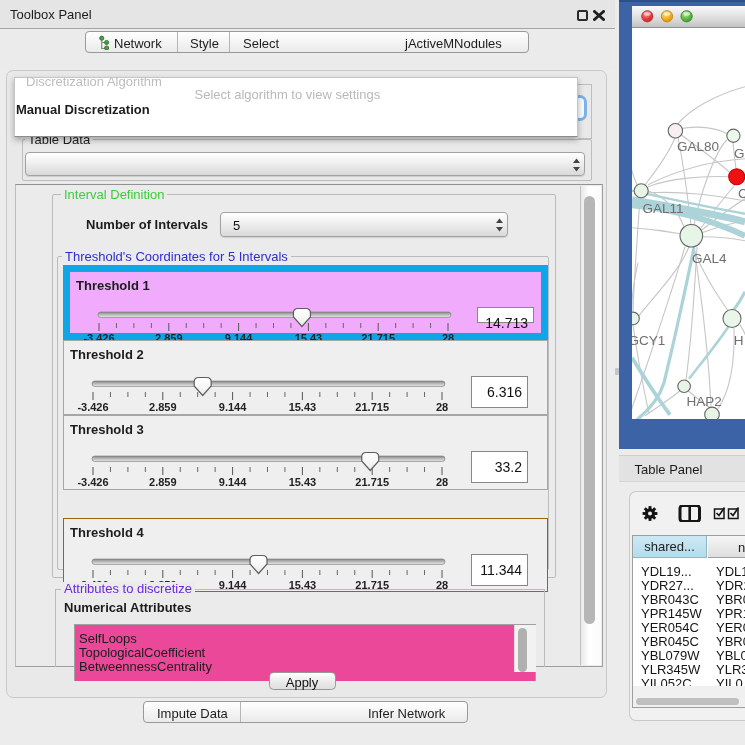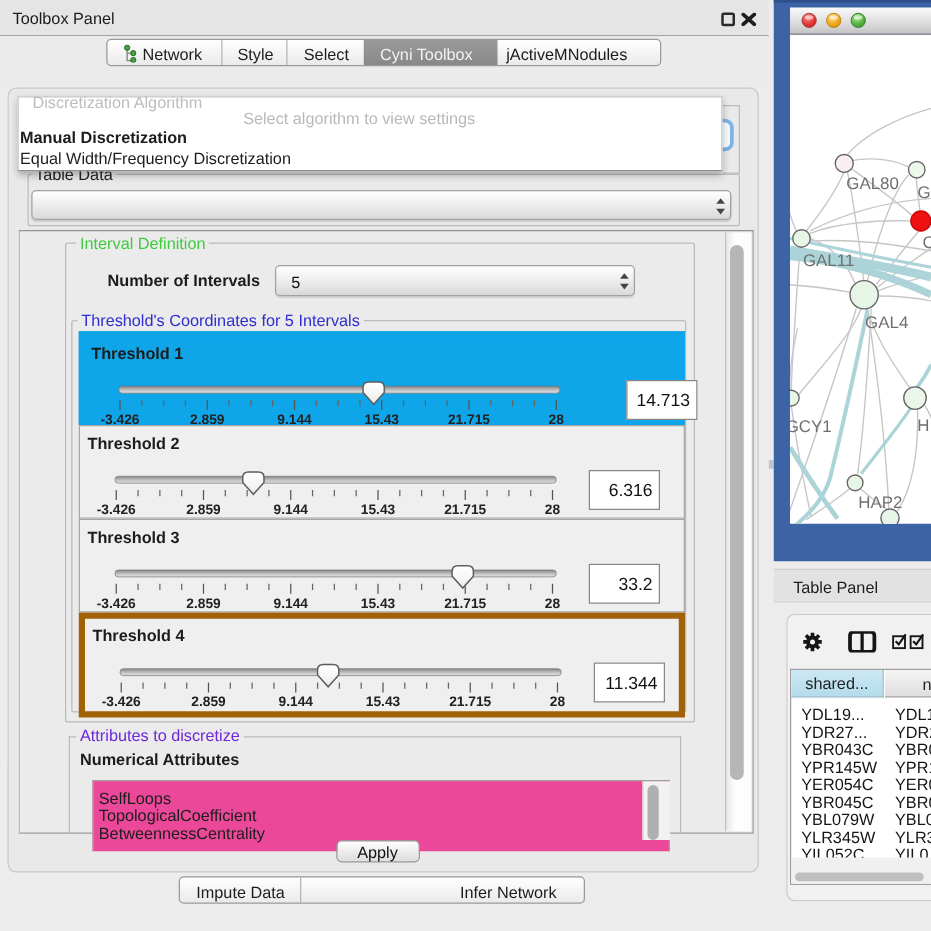"Cyni Toolbox" div.abs { html: <div> <span>Cyni Toolbox</span> </div> -> none }
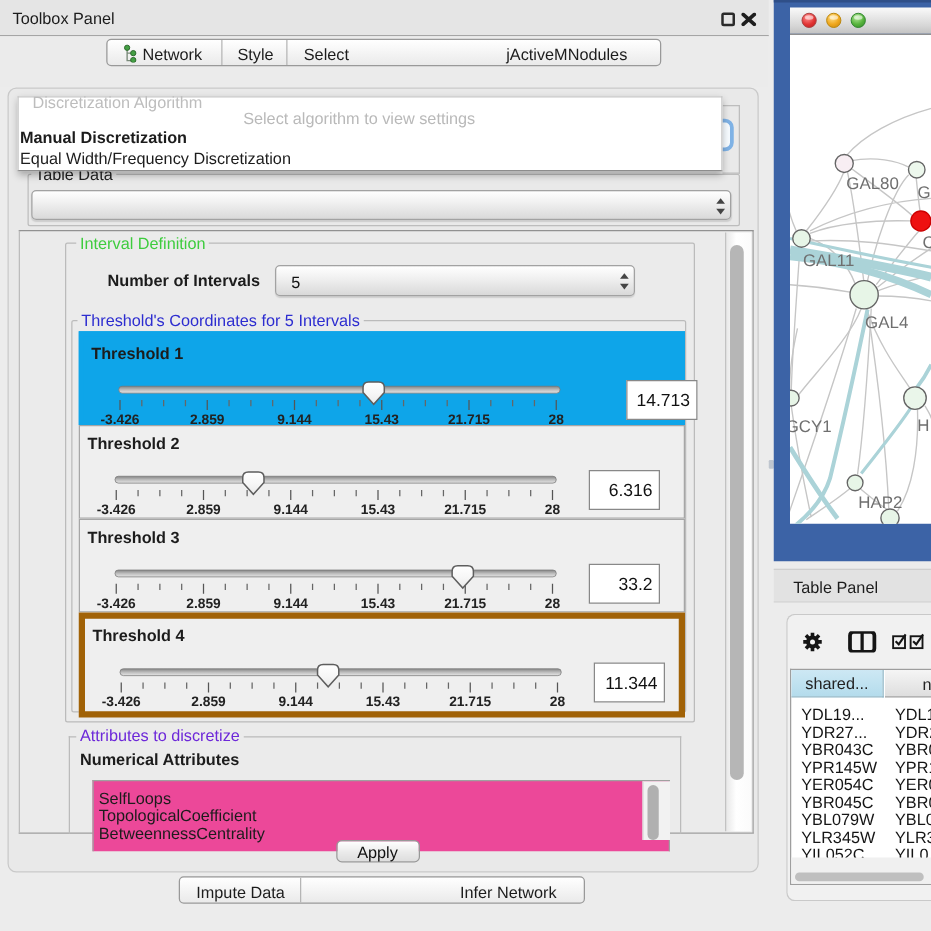"Equal Width/Frequency Discretization" span.abs { html: <span>Equal Width/Frequency Discretization</span> -> none }
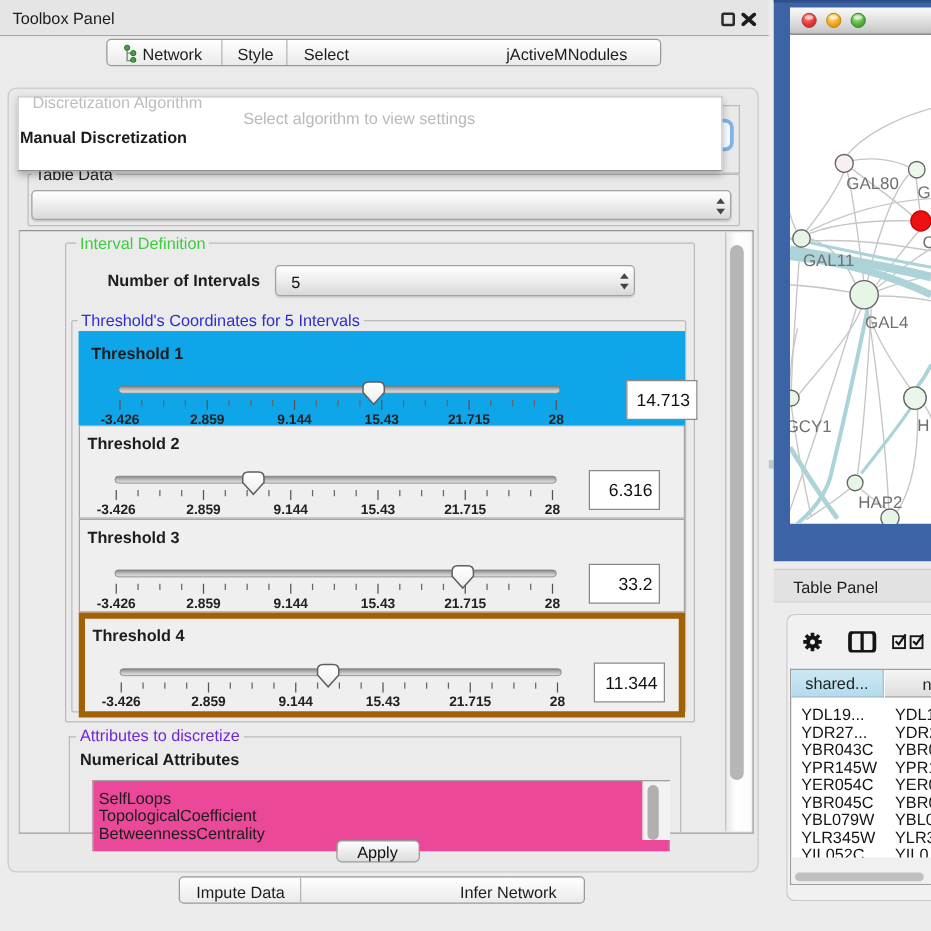"Threshold 1" div.abs { background: #0ea5e9 -> #f0abfc; border: 4px solid #0ea5e9 -> 7px solid #0ea5e9 }
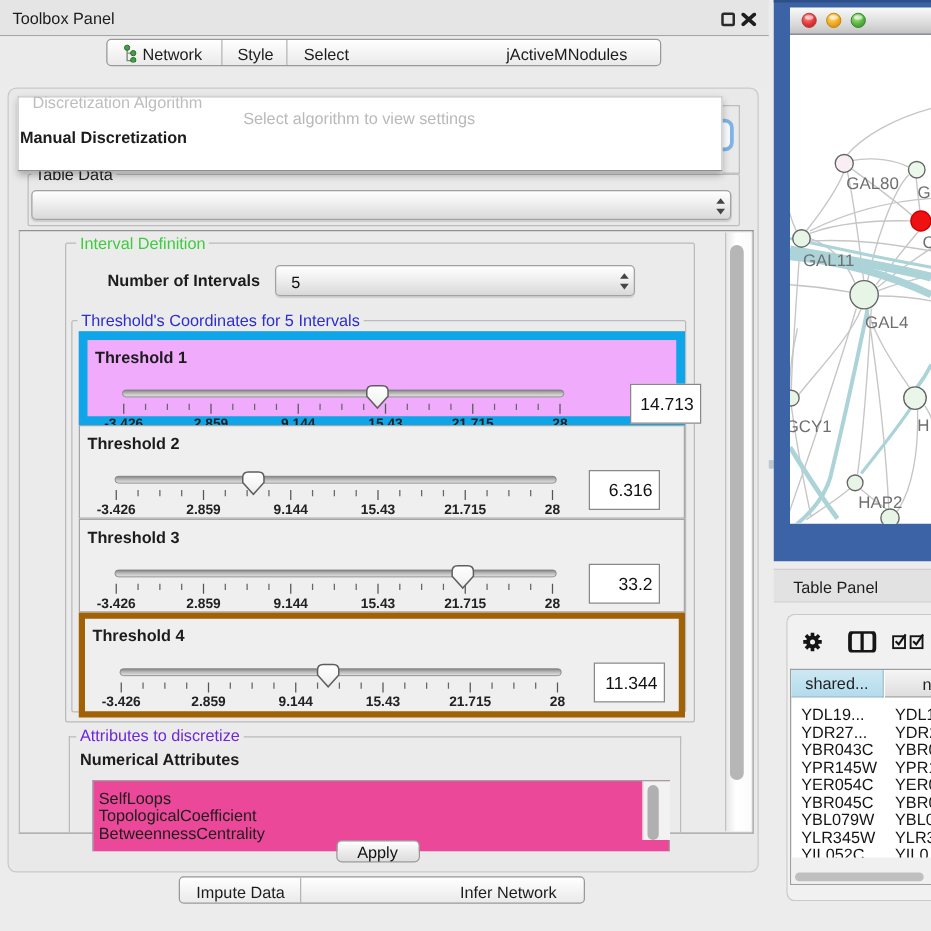"14.713" div.abs { height: 32px -> 16px; margin-left: 27px -> none }
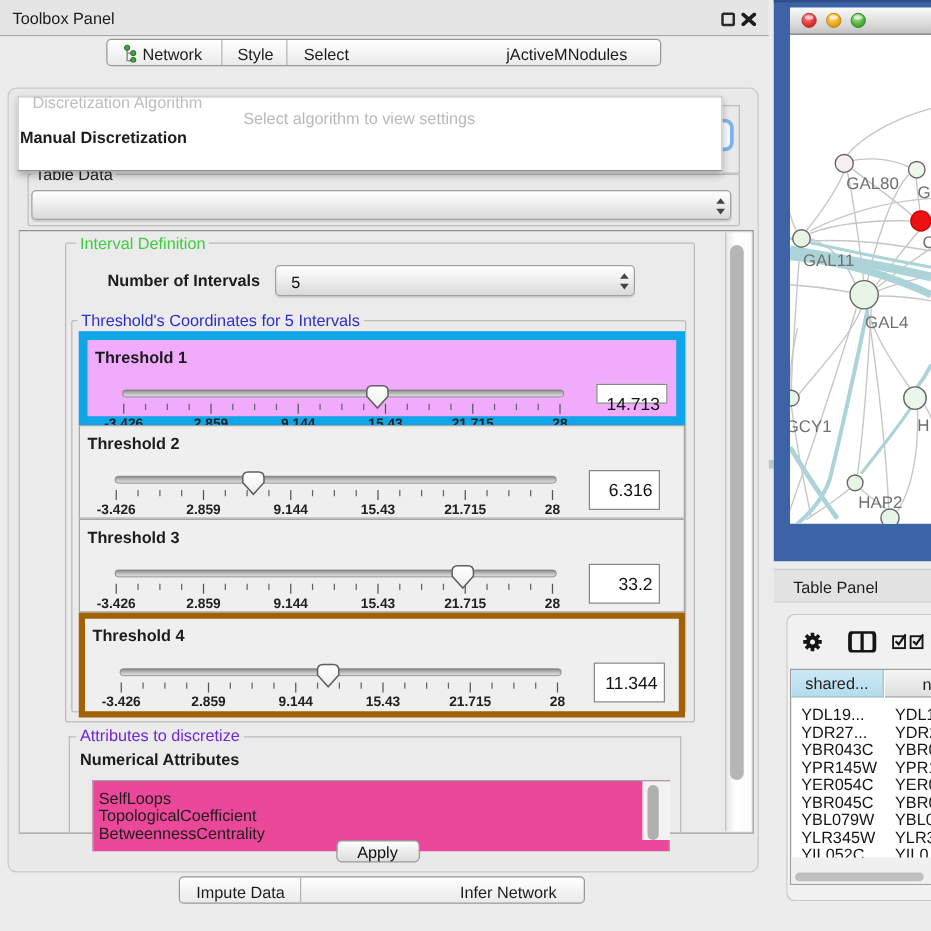"Threshold 4" div.abs { border: 5px solid #a16207 -> 1px solid #a16207; height: 84px -> 74px; top: 490px -> 518px }
